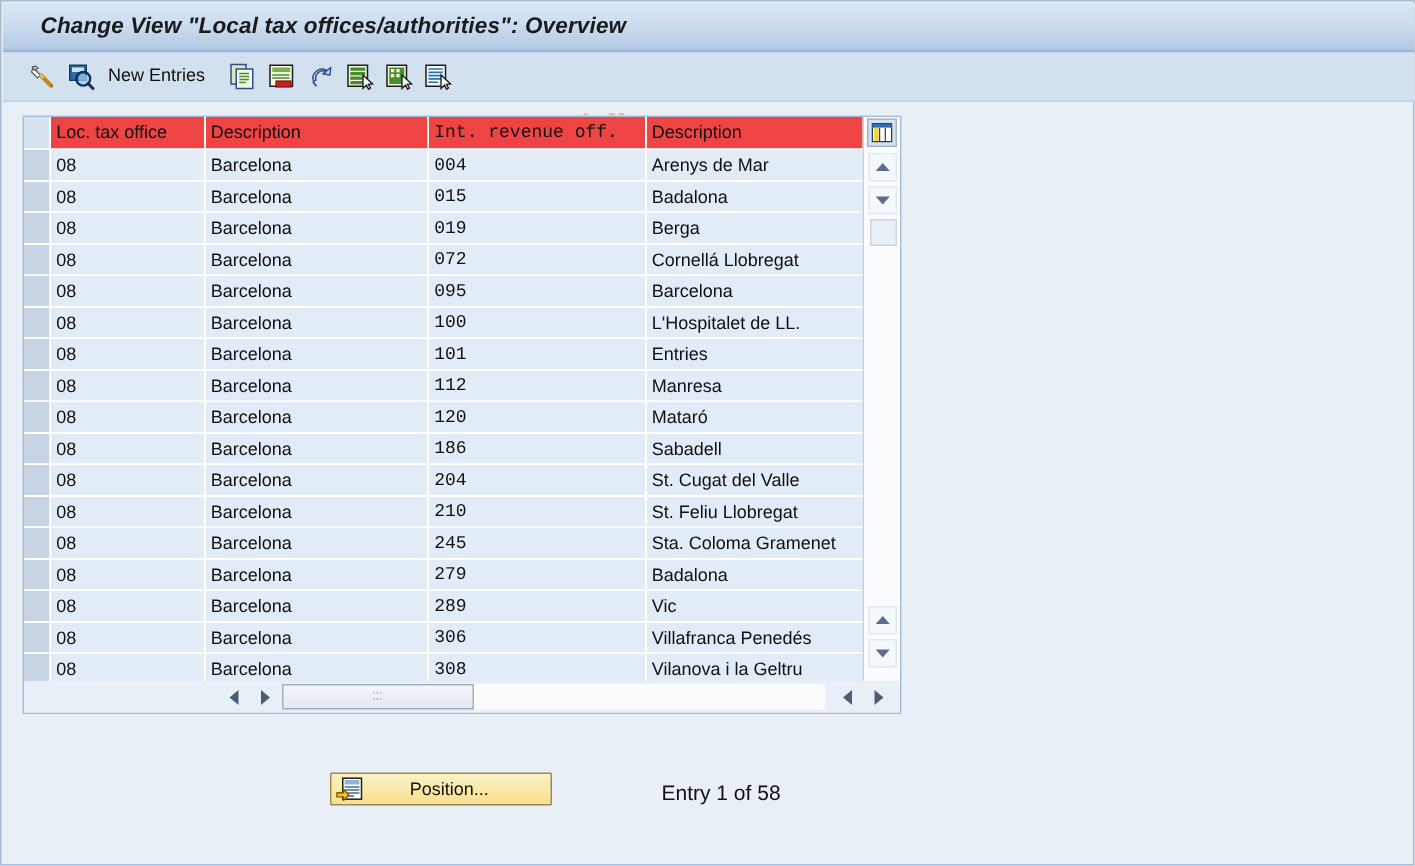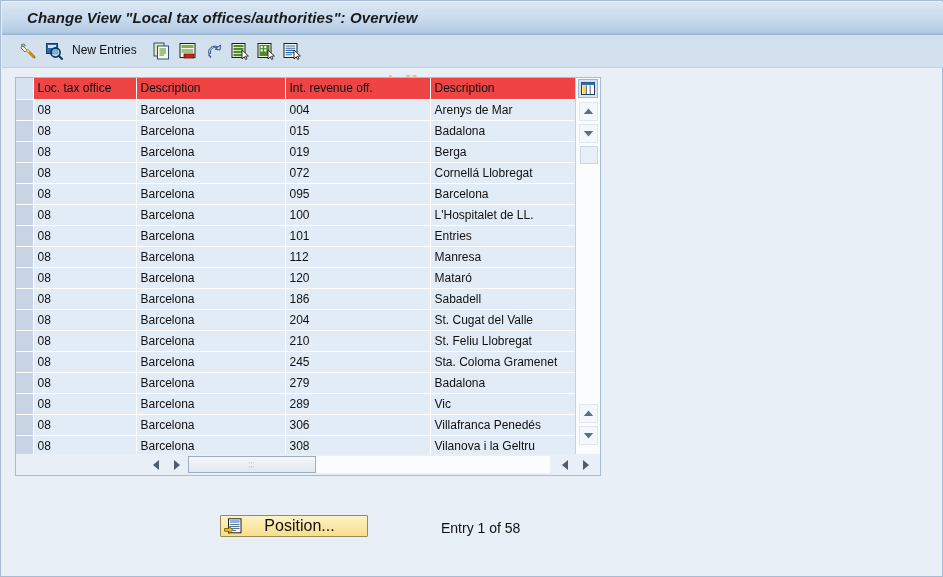"Int. revenue off." .col-c { font-family: none -> Liberation Mono, monospace }
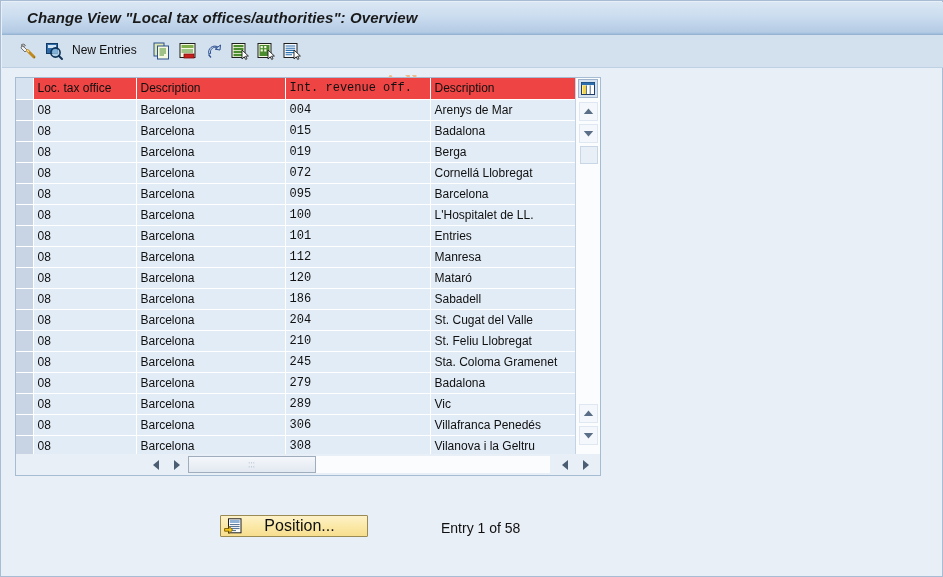"Position..." #position-label { font-size: 16px -> 12px }
